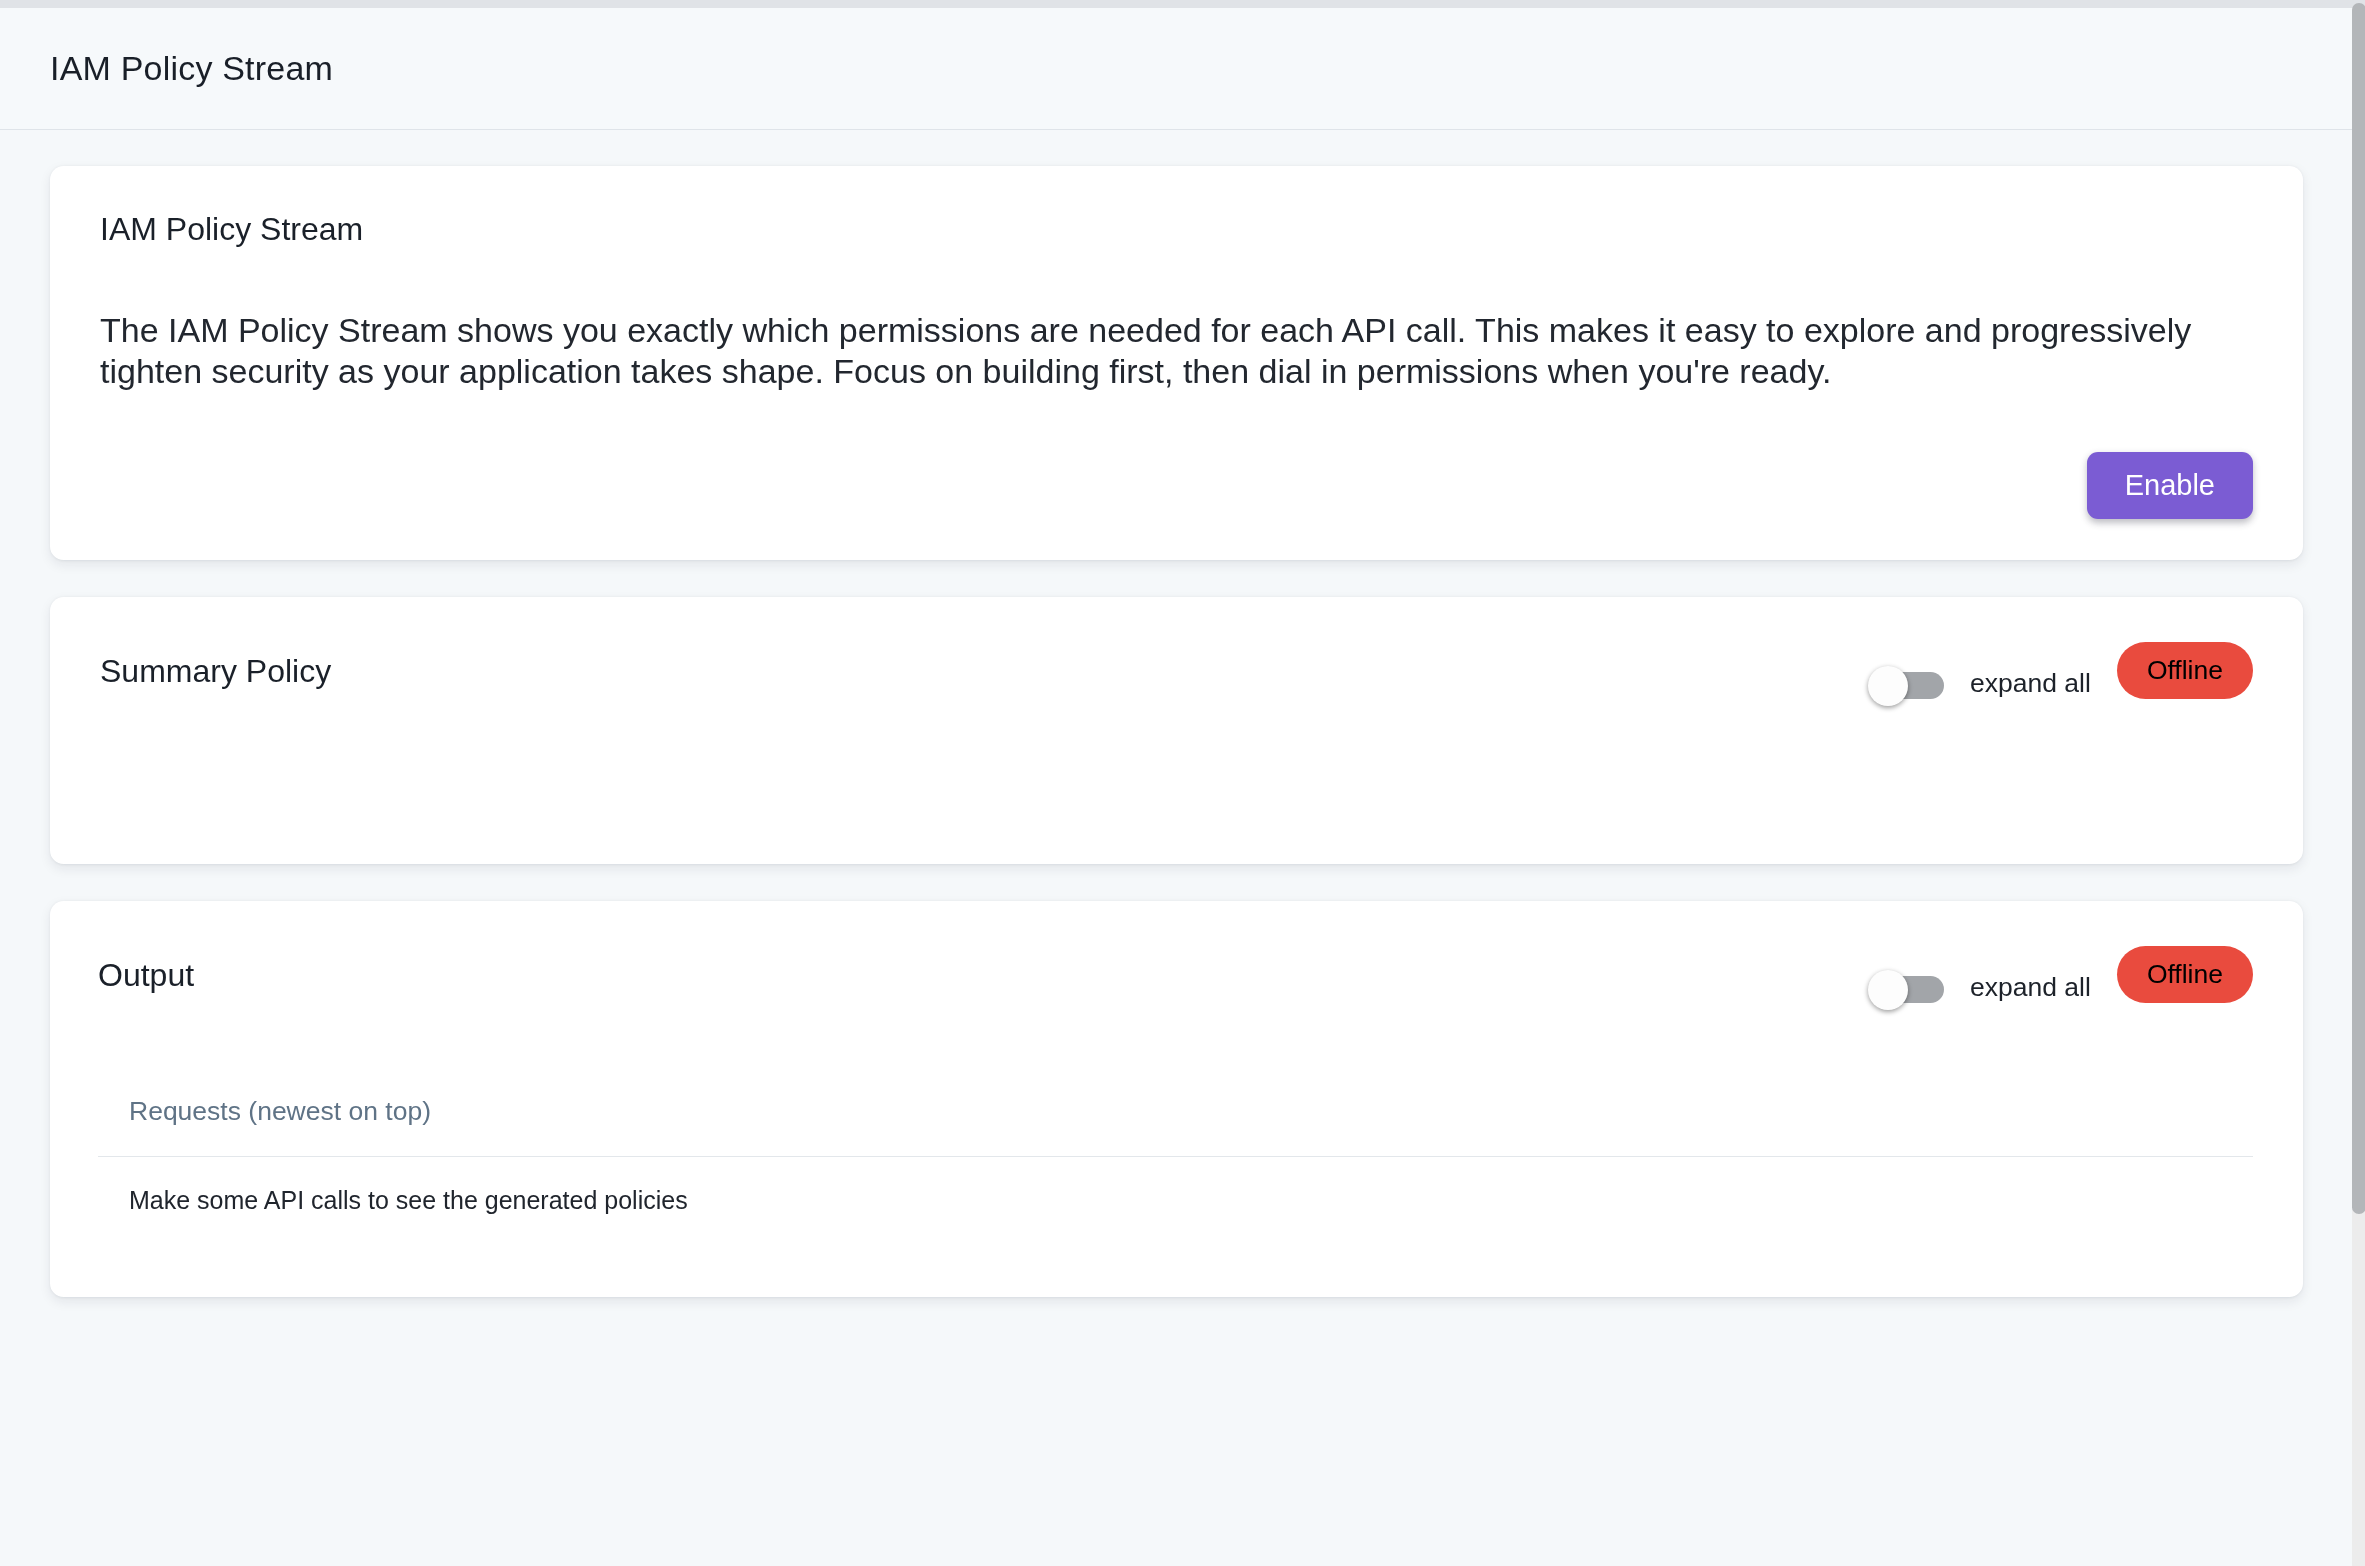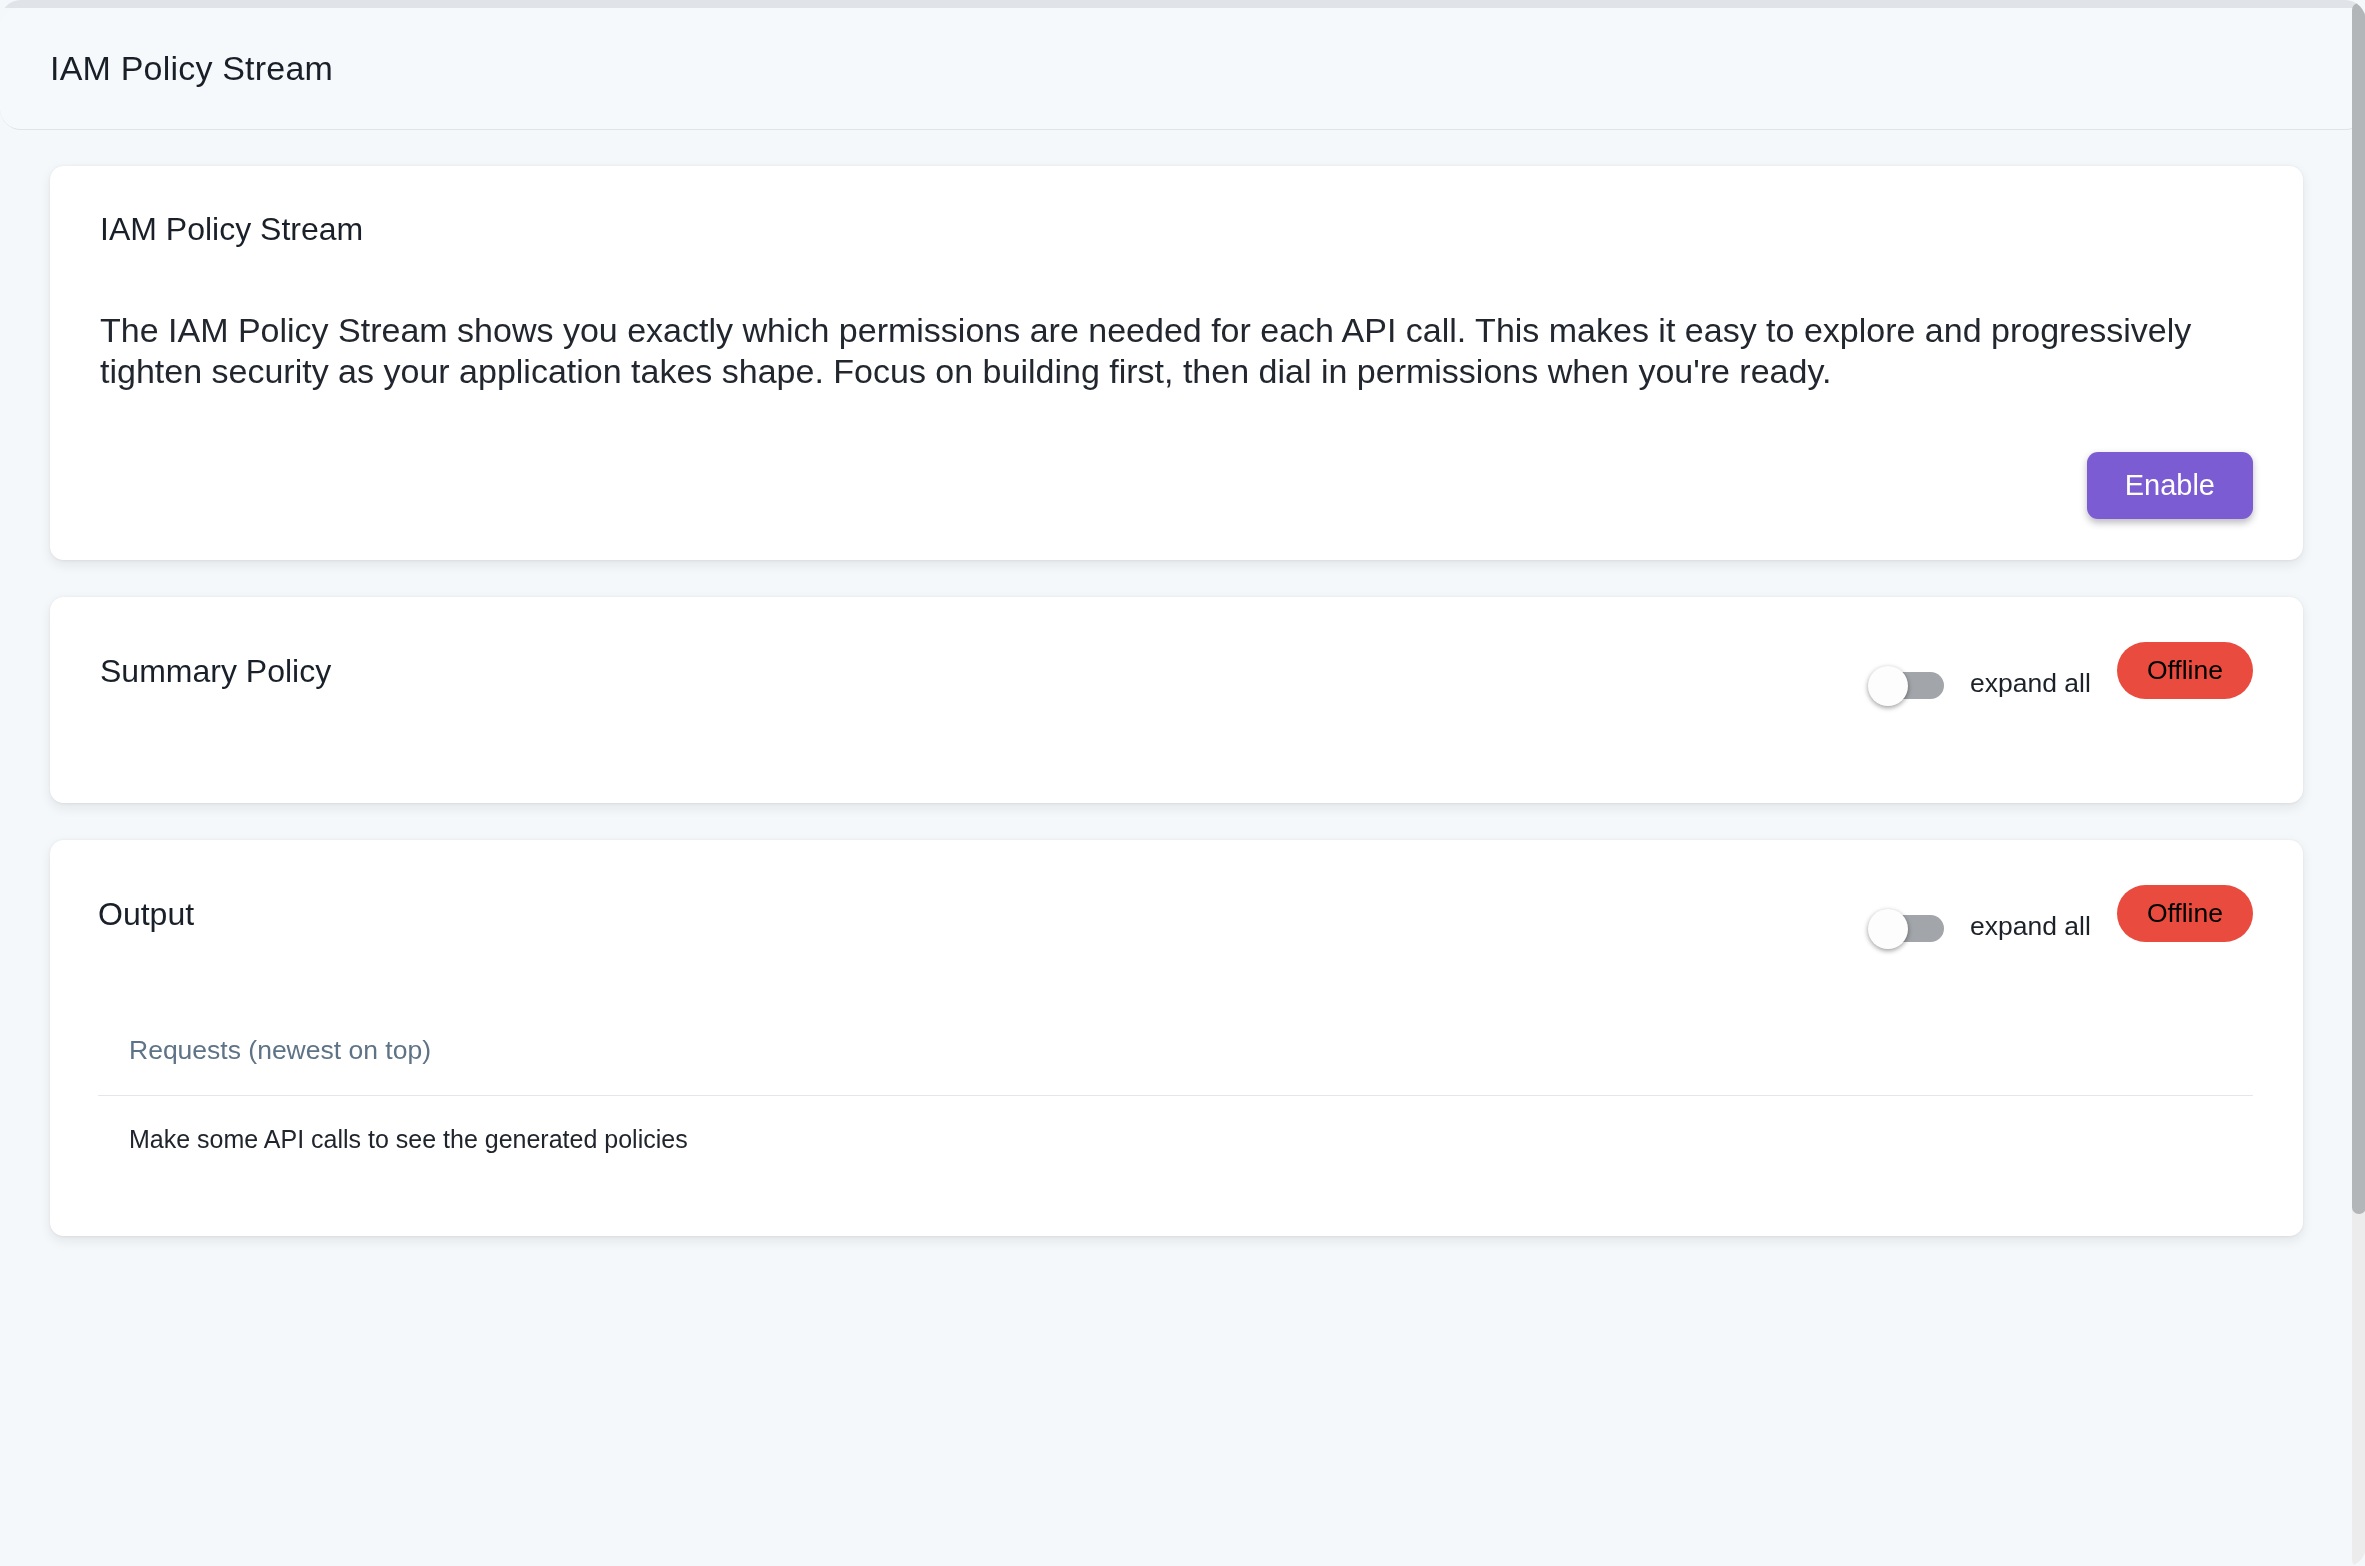"IAM Policy Stream" * { border-radius: 21px -> none }
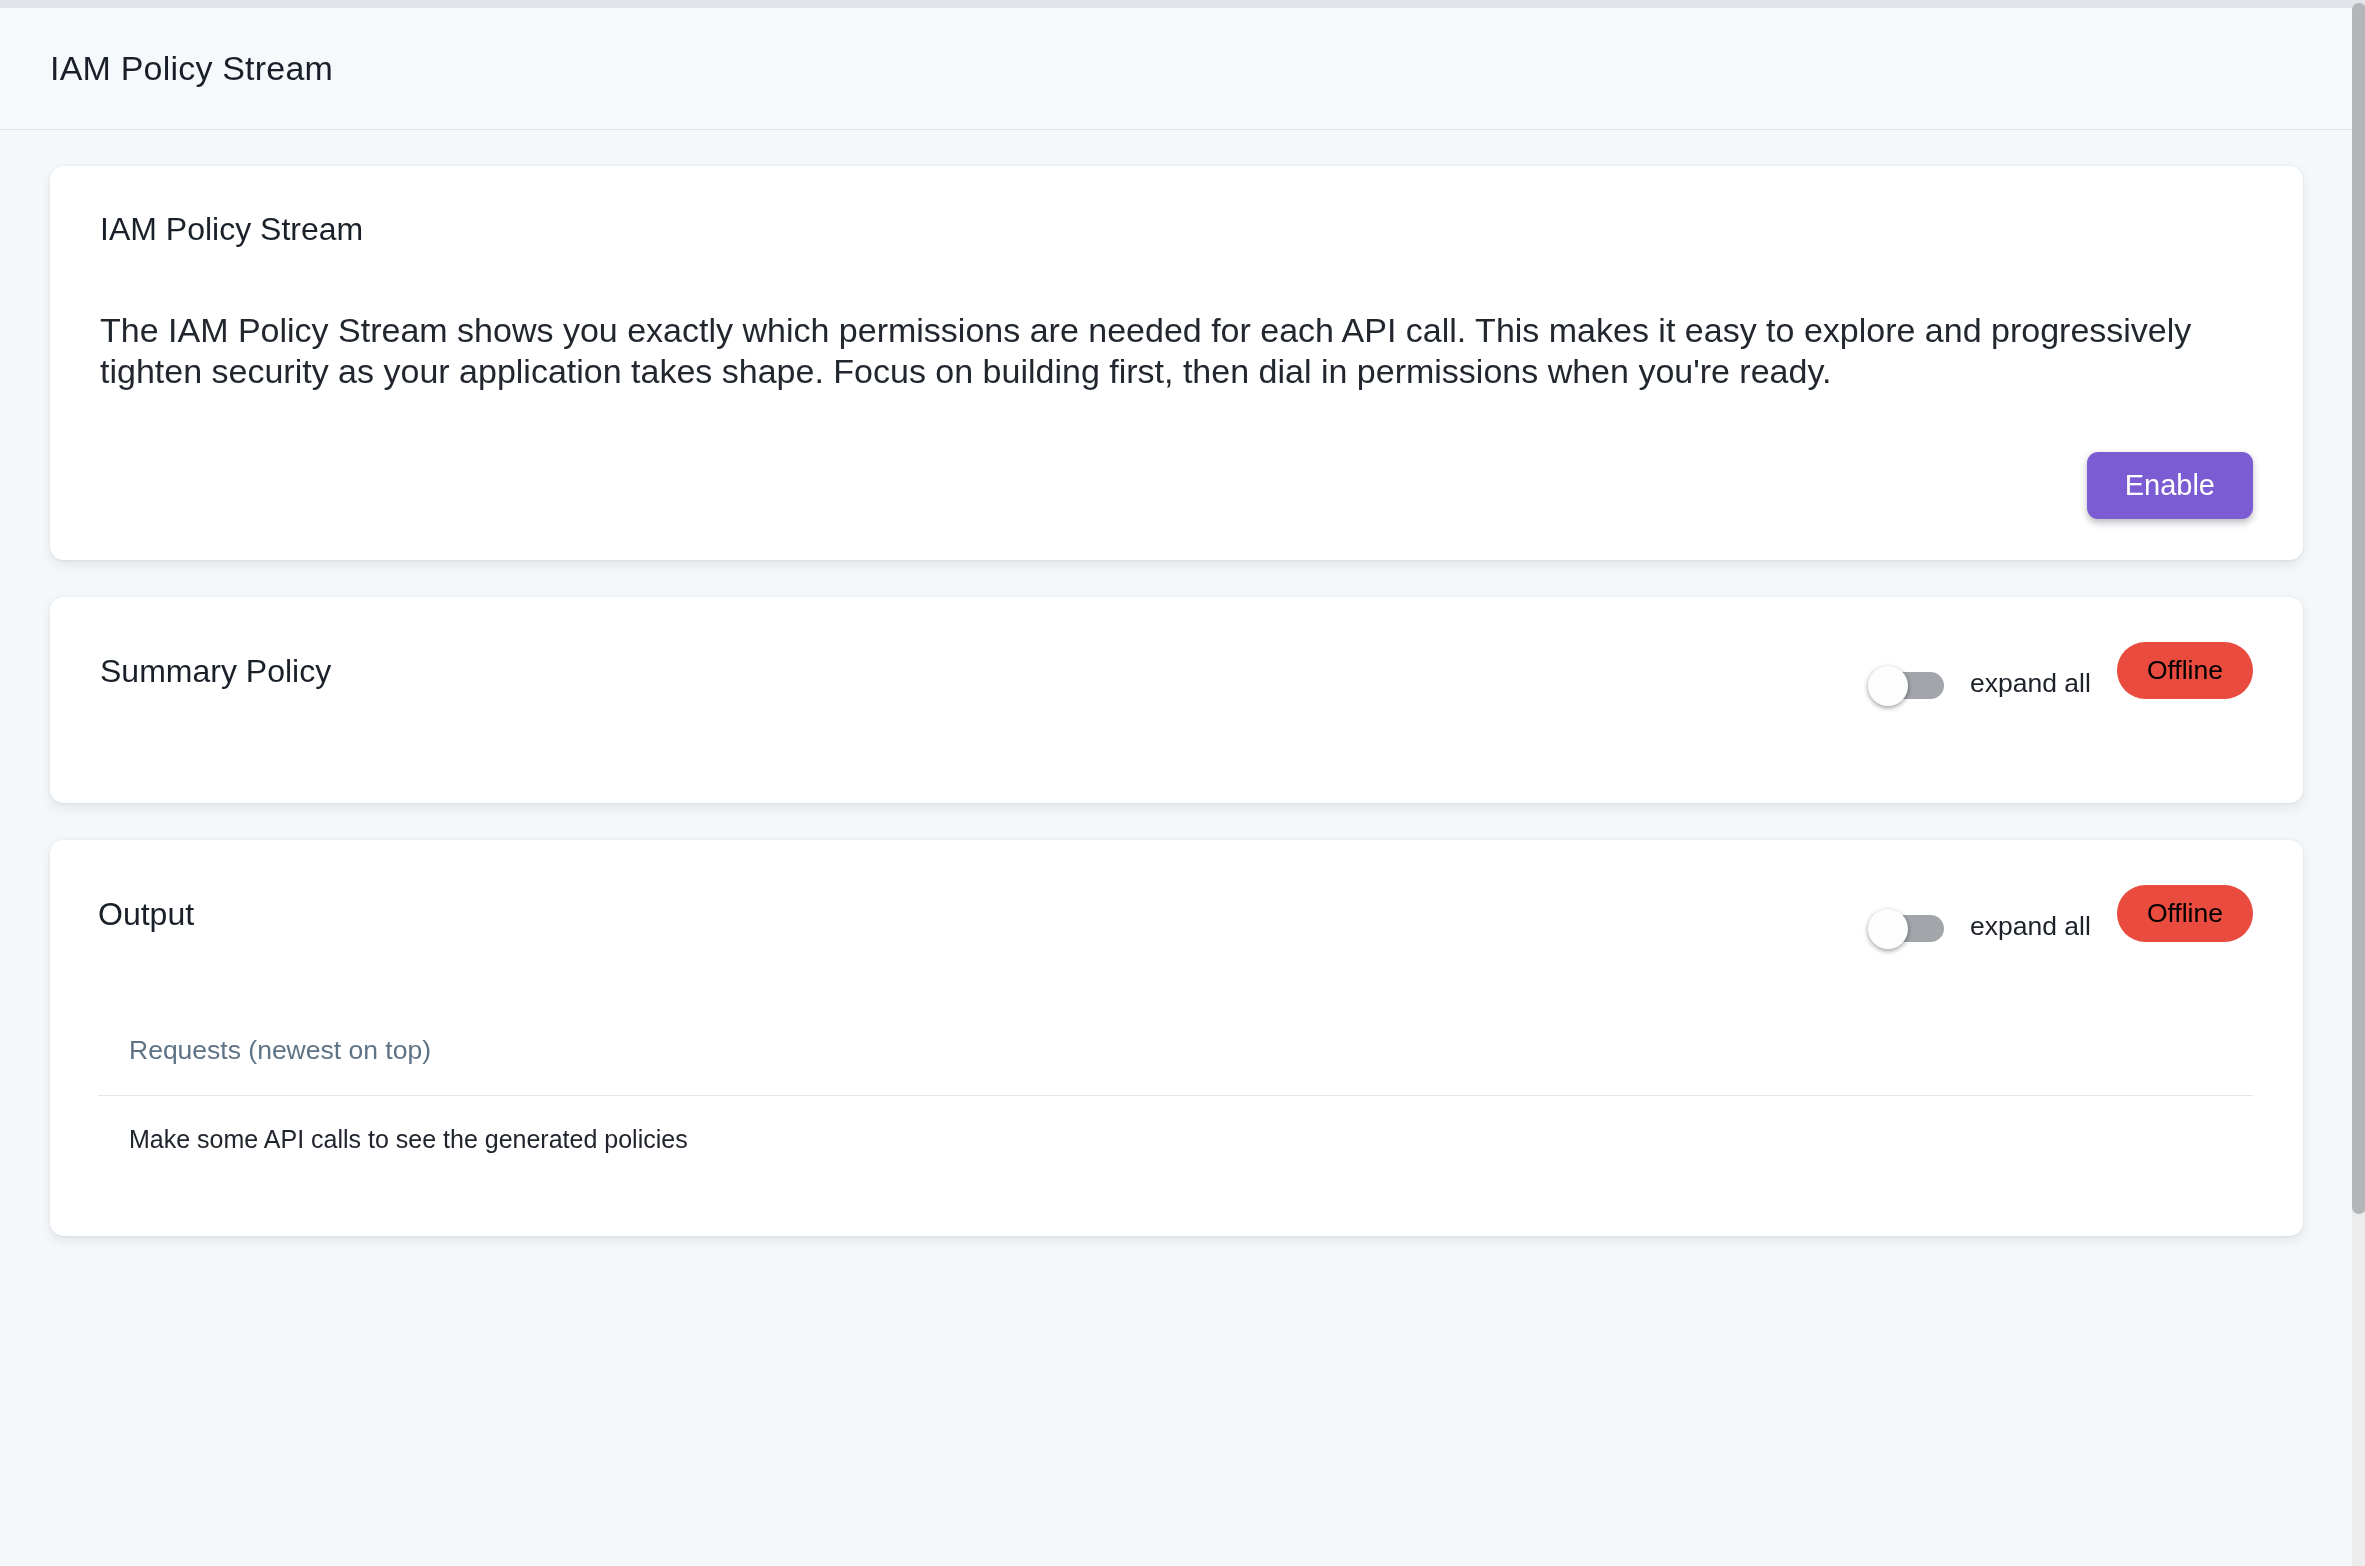"Summary Policy" .summary-card { height: 206px -> 267px }
